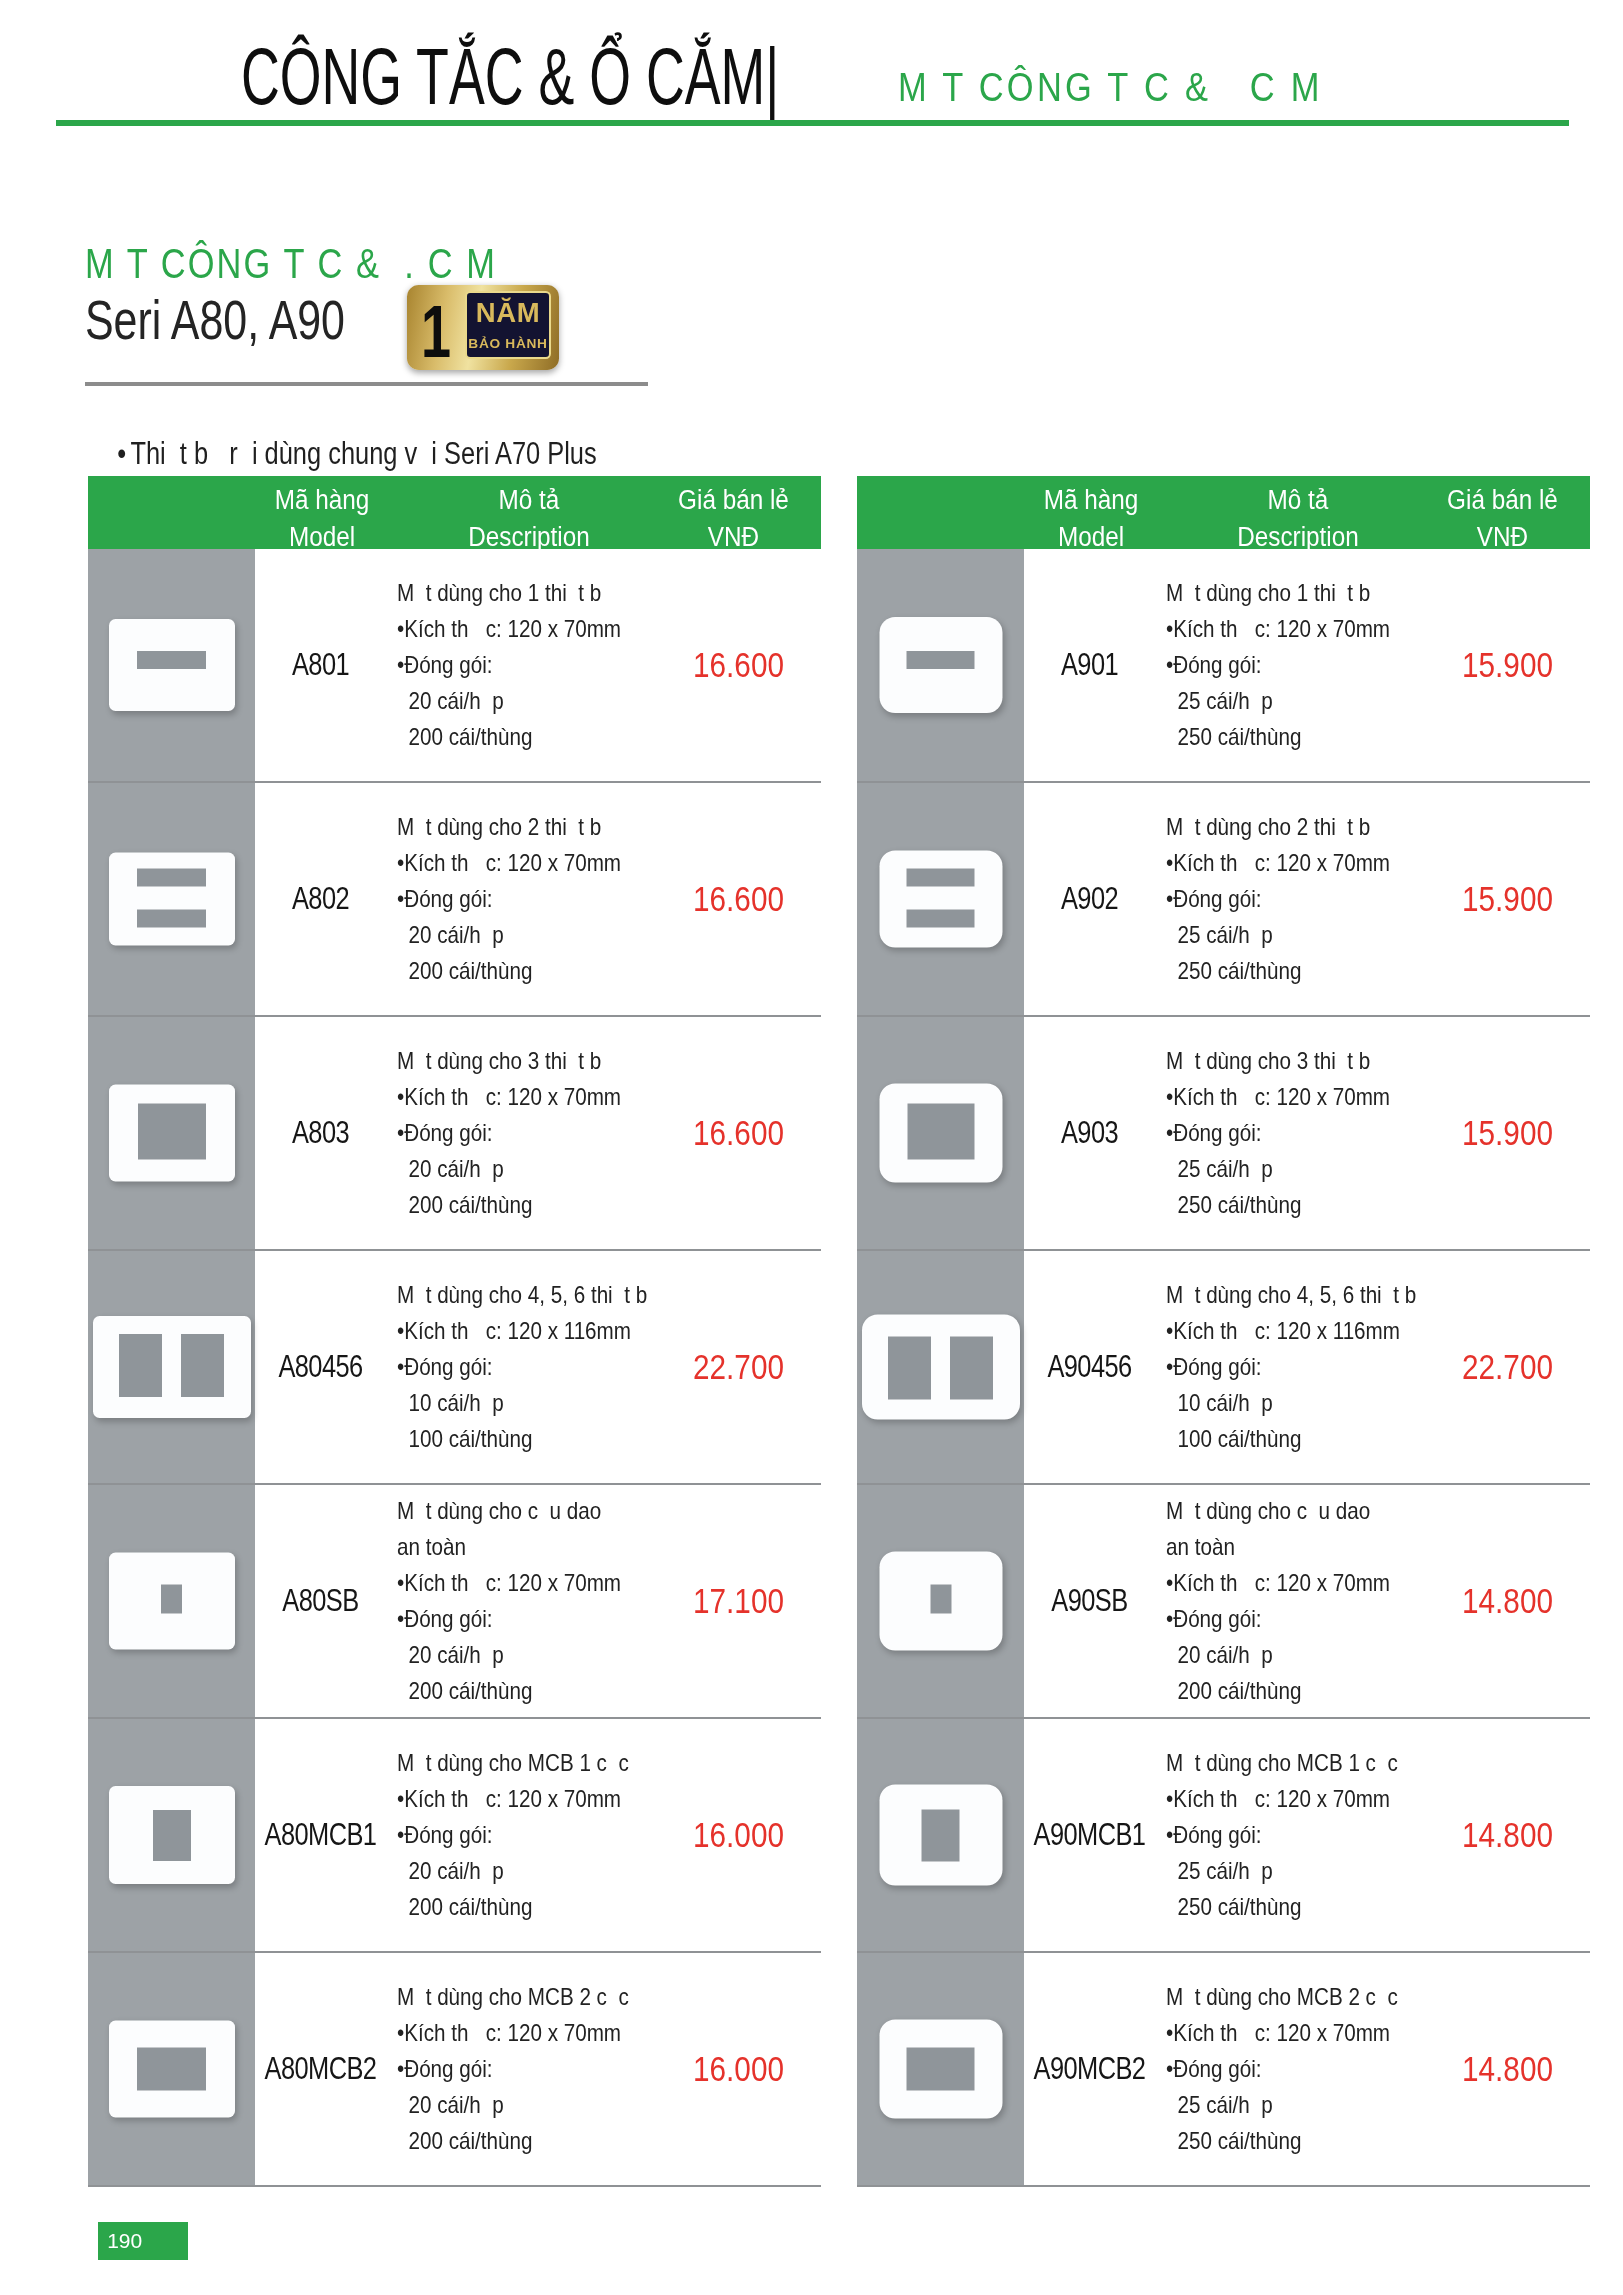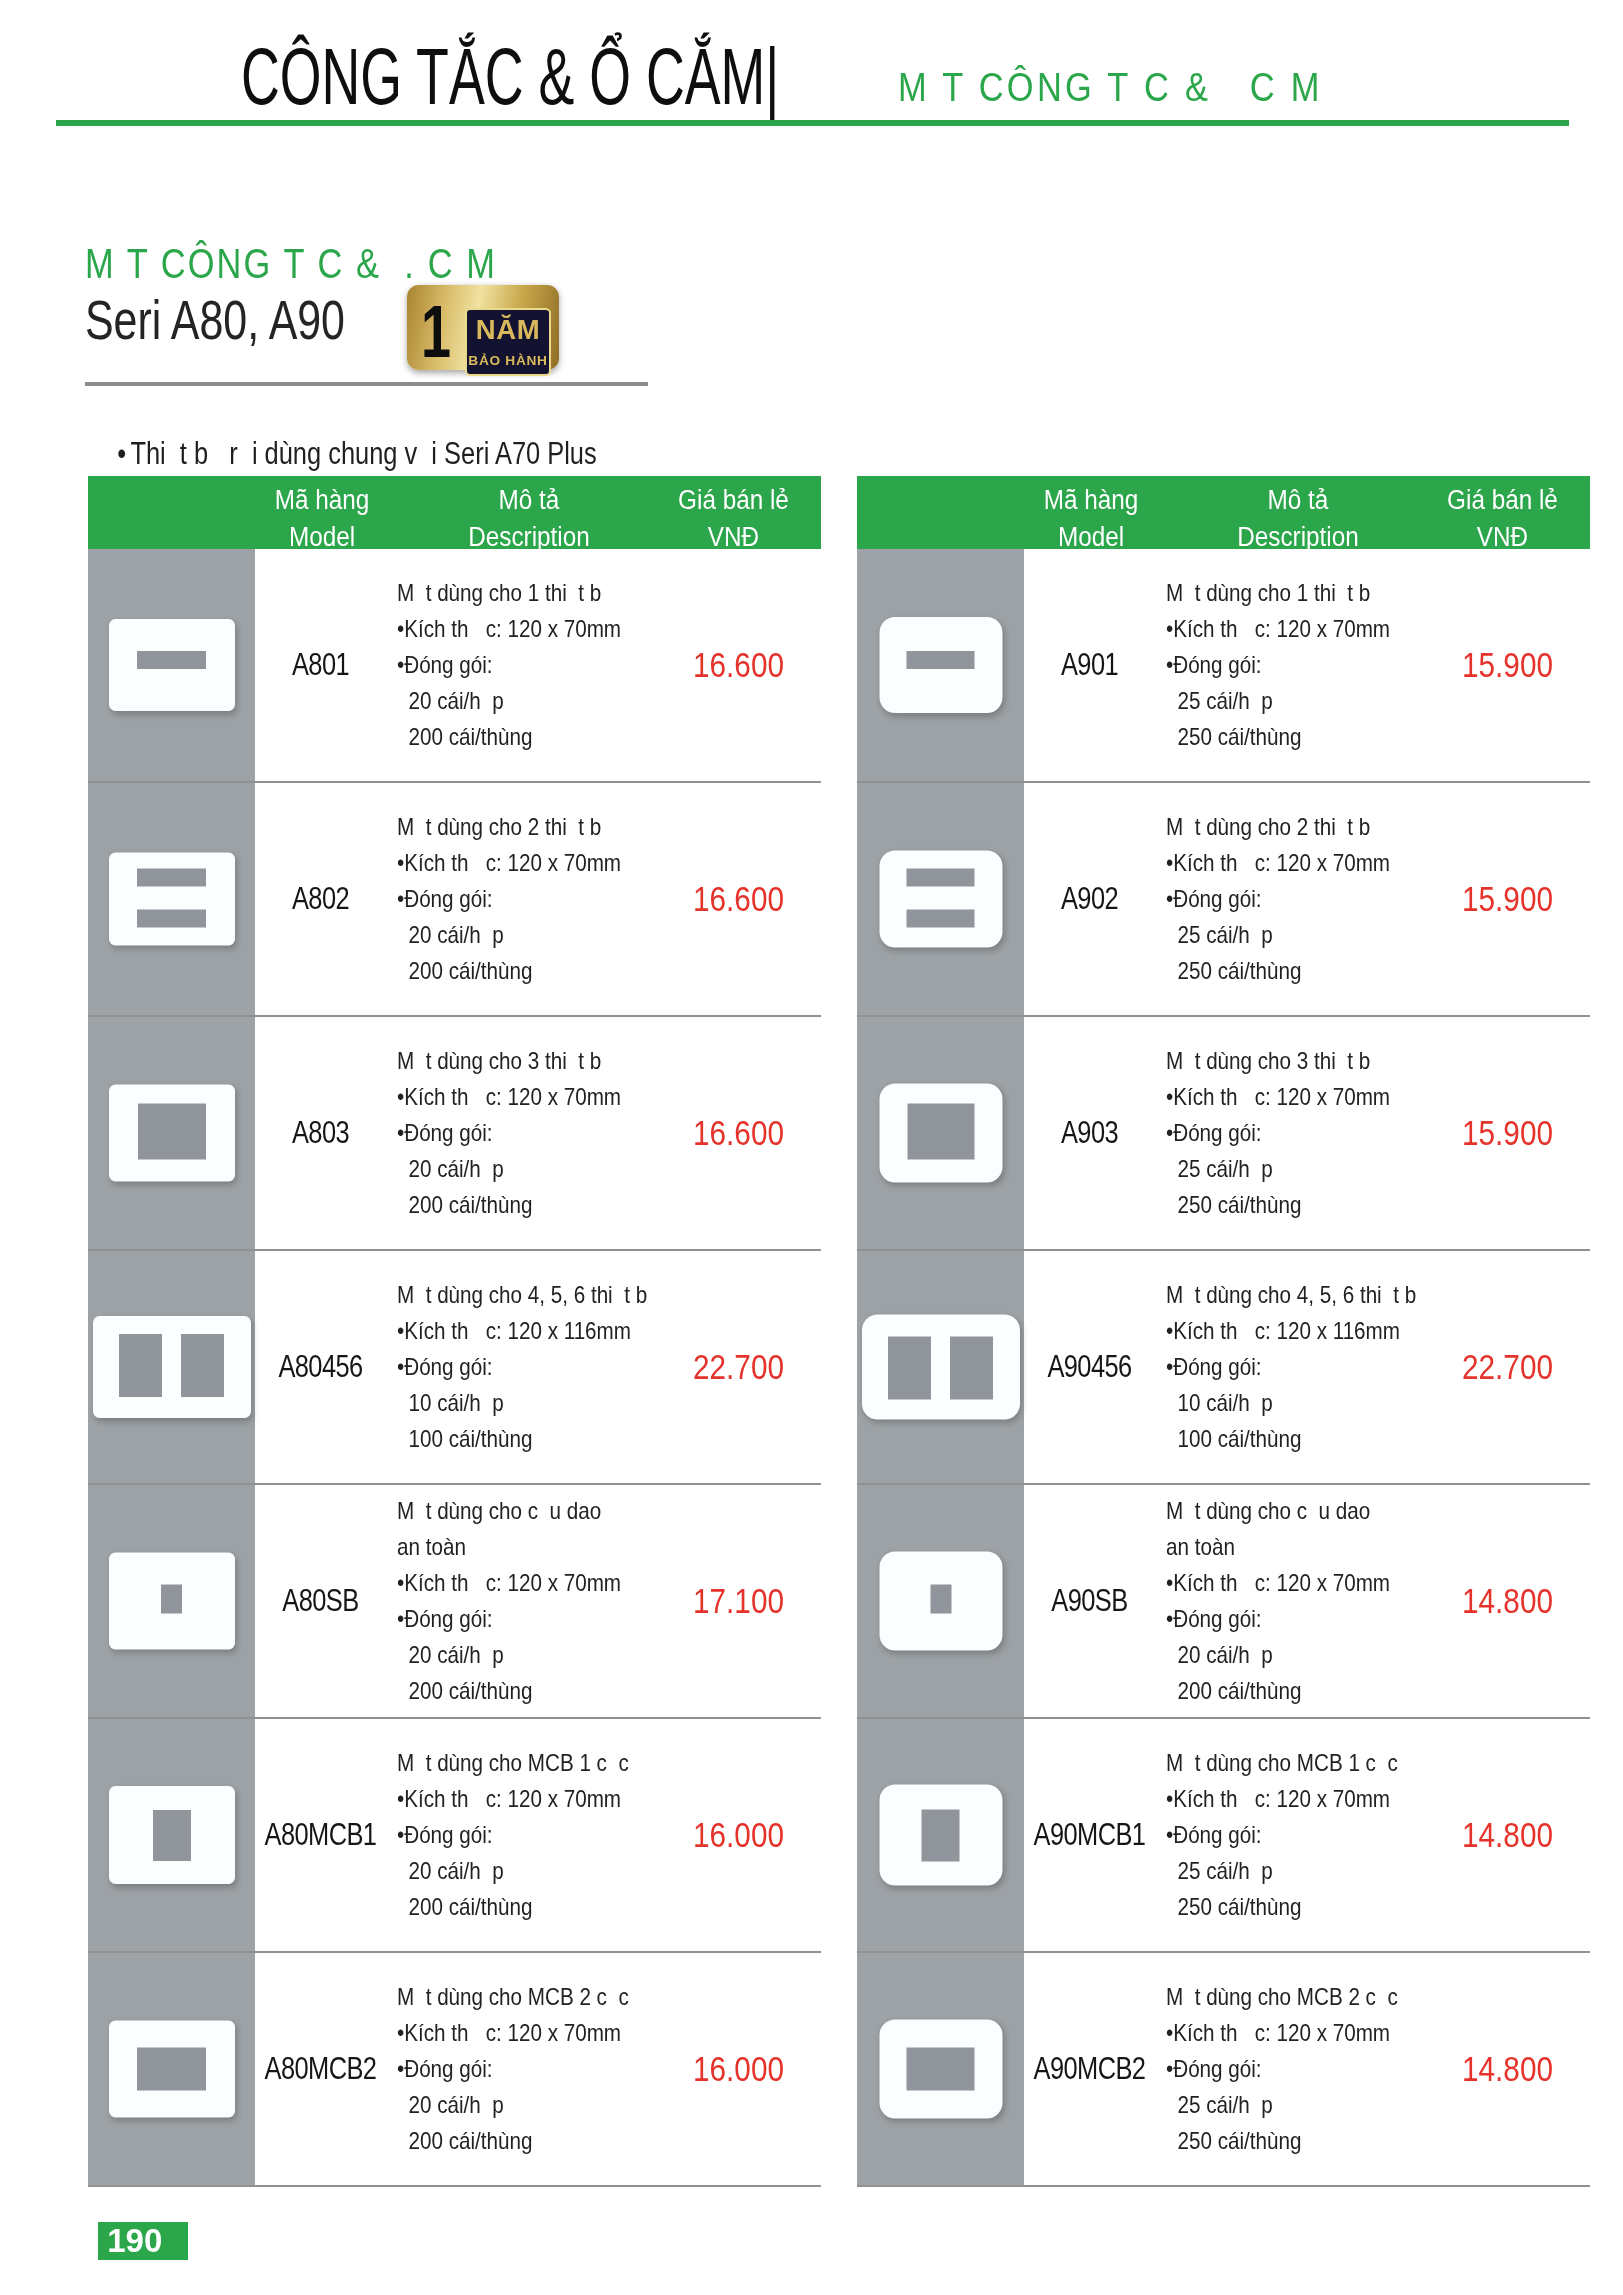"NĂM" .badge-box { top: 23px -> 6px }
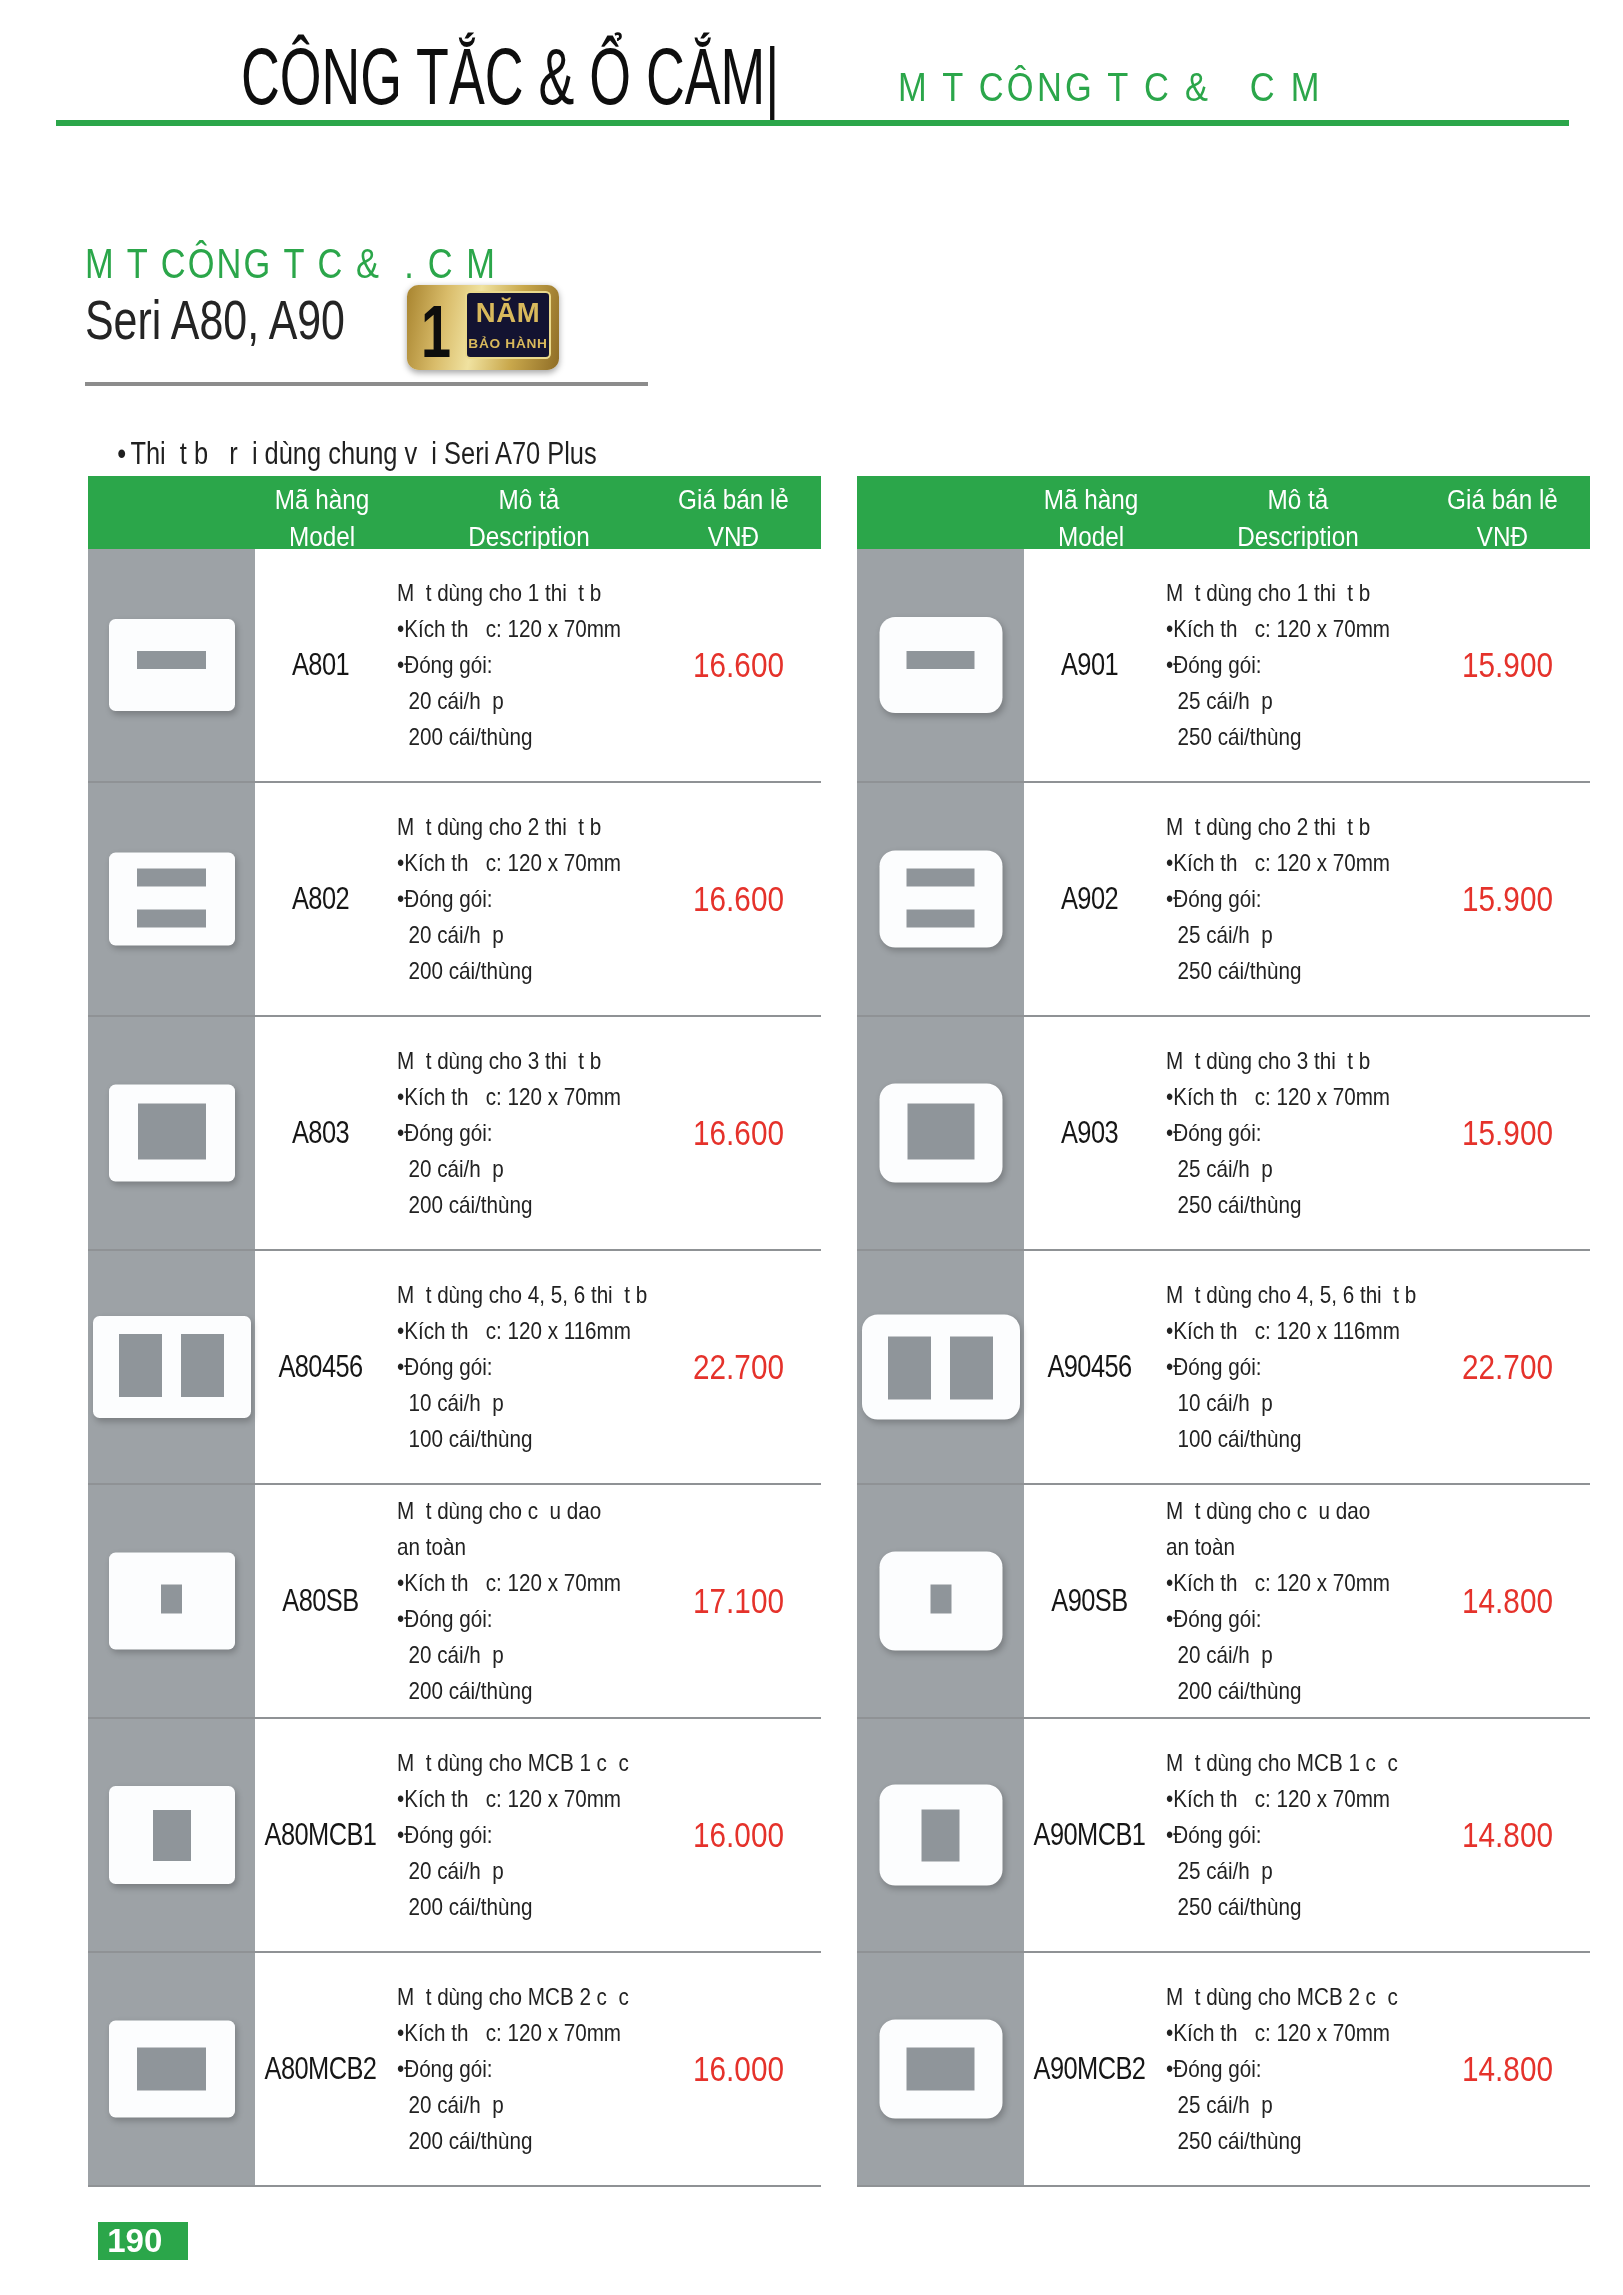"190" .footer-badge { font-size: 33px -> 21px; font-weight: 700 -> 400 }
